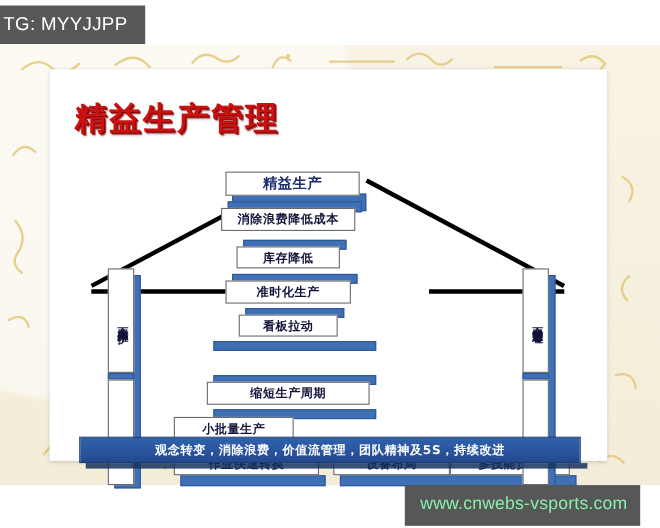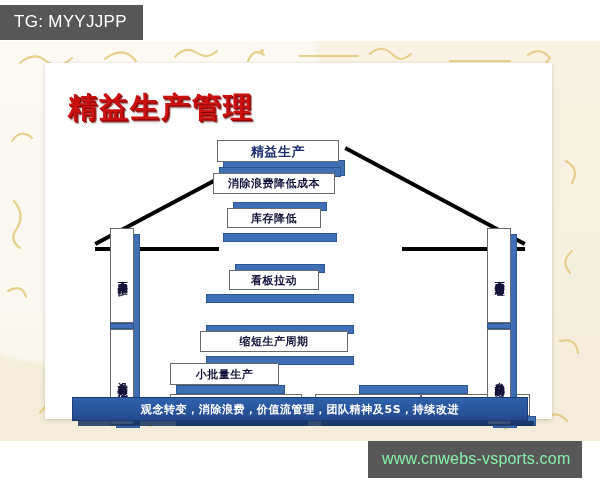"TG: MYYJJPP" .tg-badge { padding: 7px 16px 8px 14px -> 7px 16px 8px 3px }
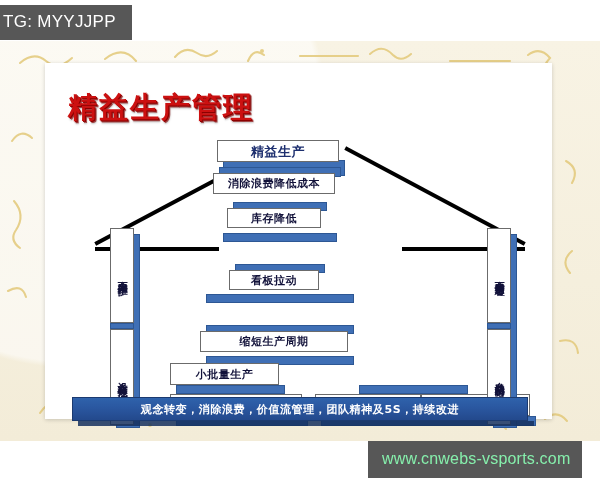"精益生产" .diagram { margin-left: 12px -> none; top: 63px -> 79px }
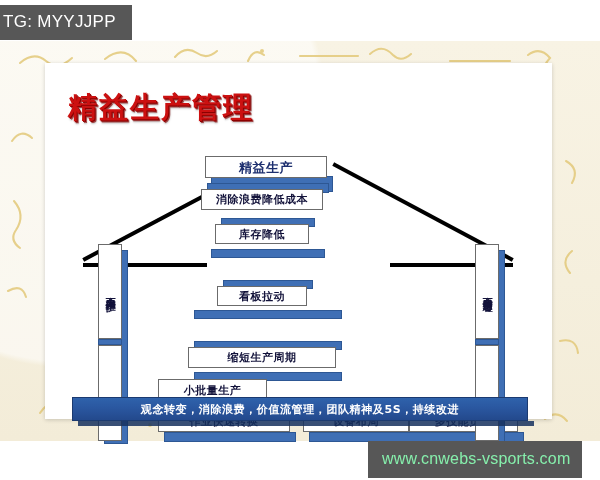"准时化生产" div.bx { html: none -> <div> <span>准时化生产</span> </div> }
